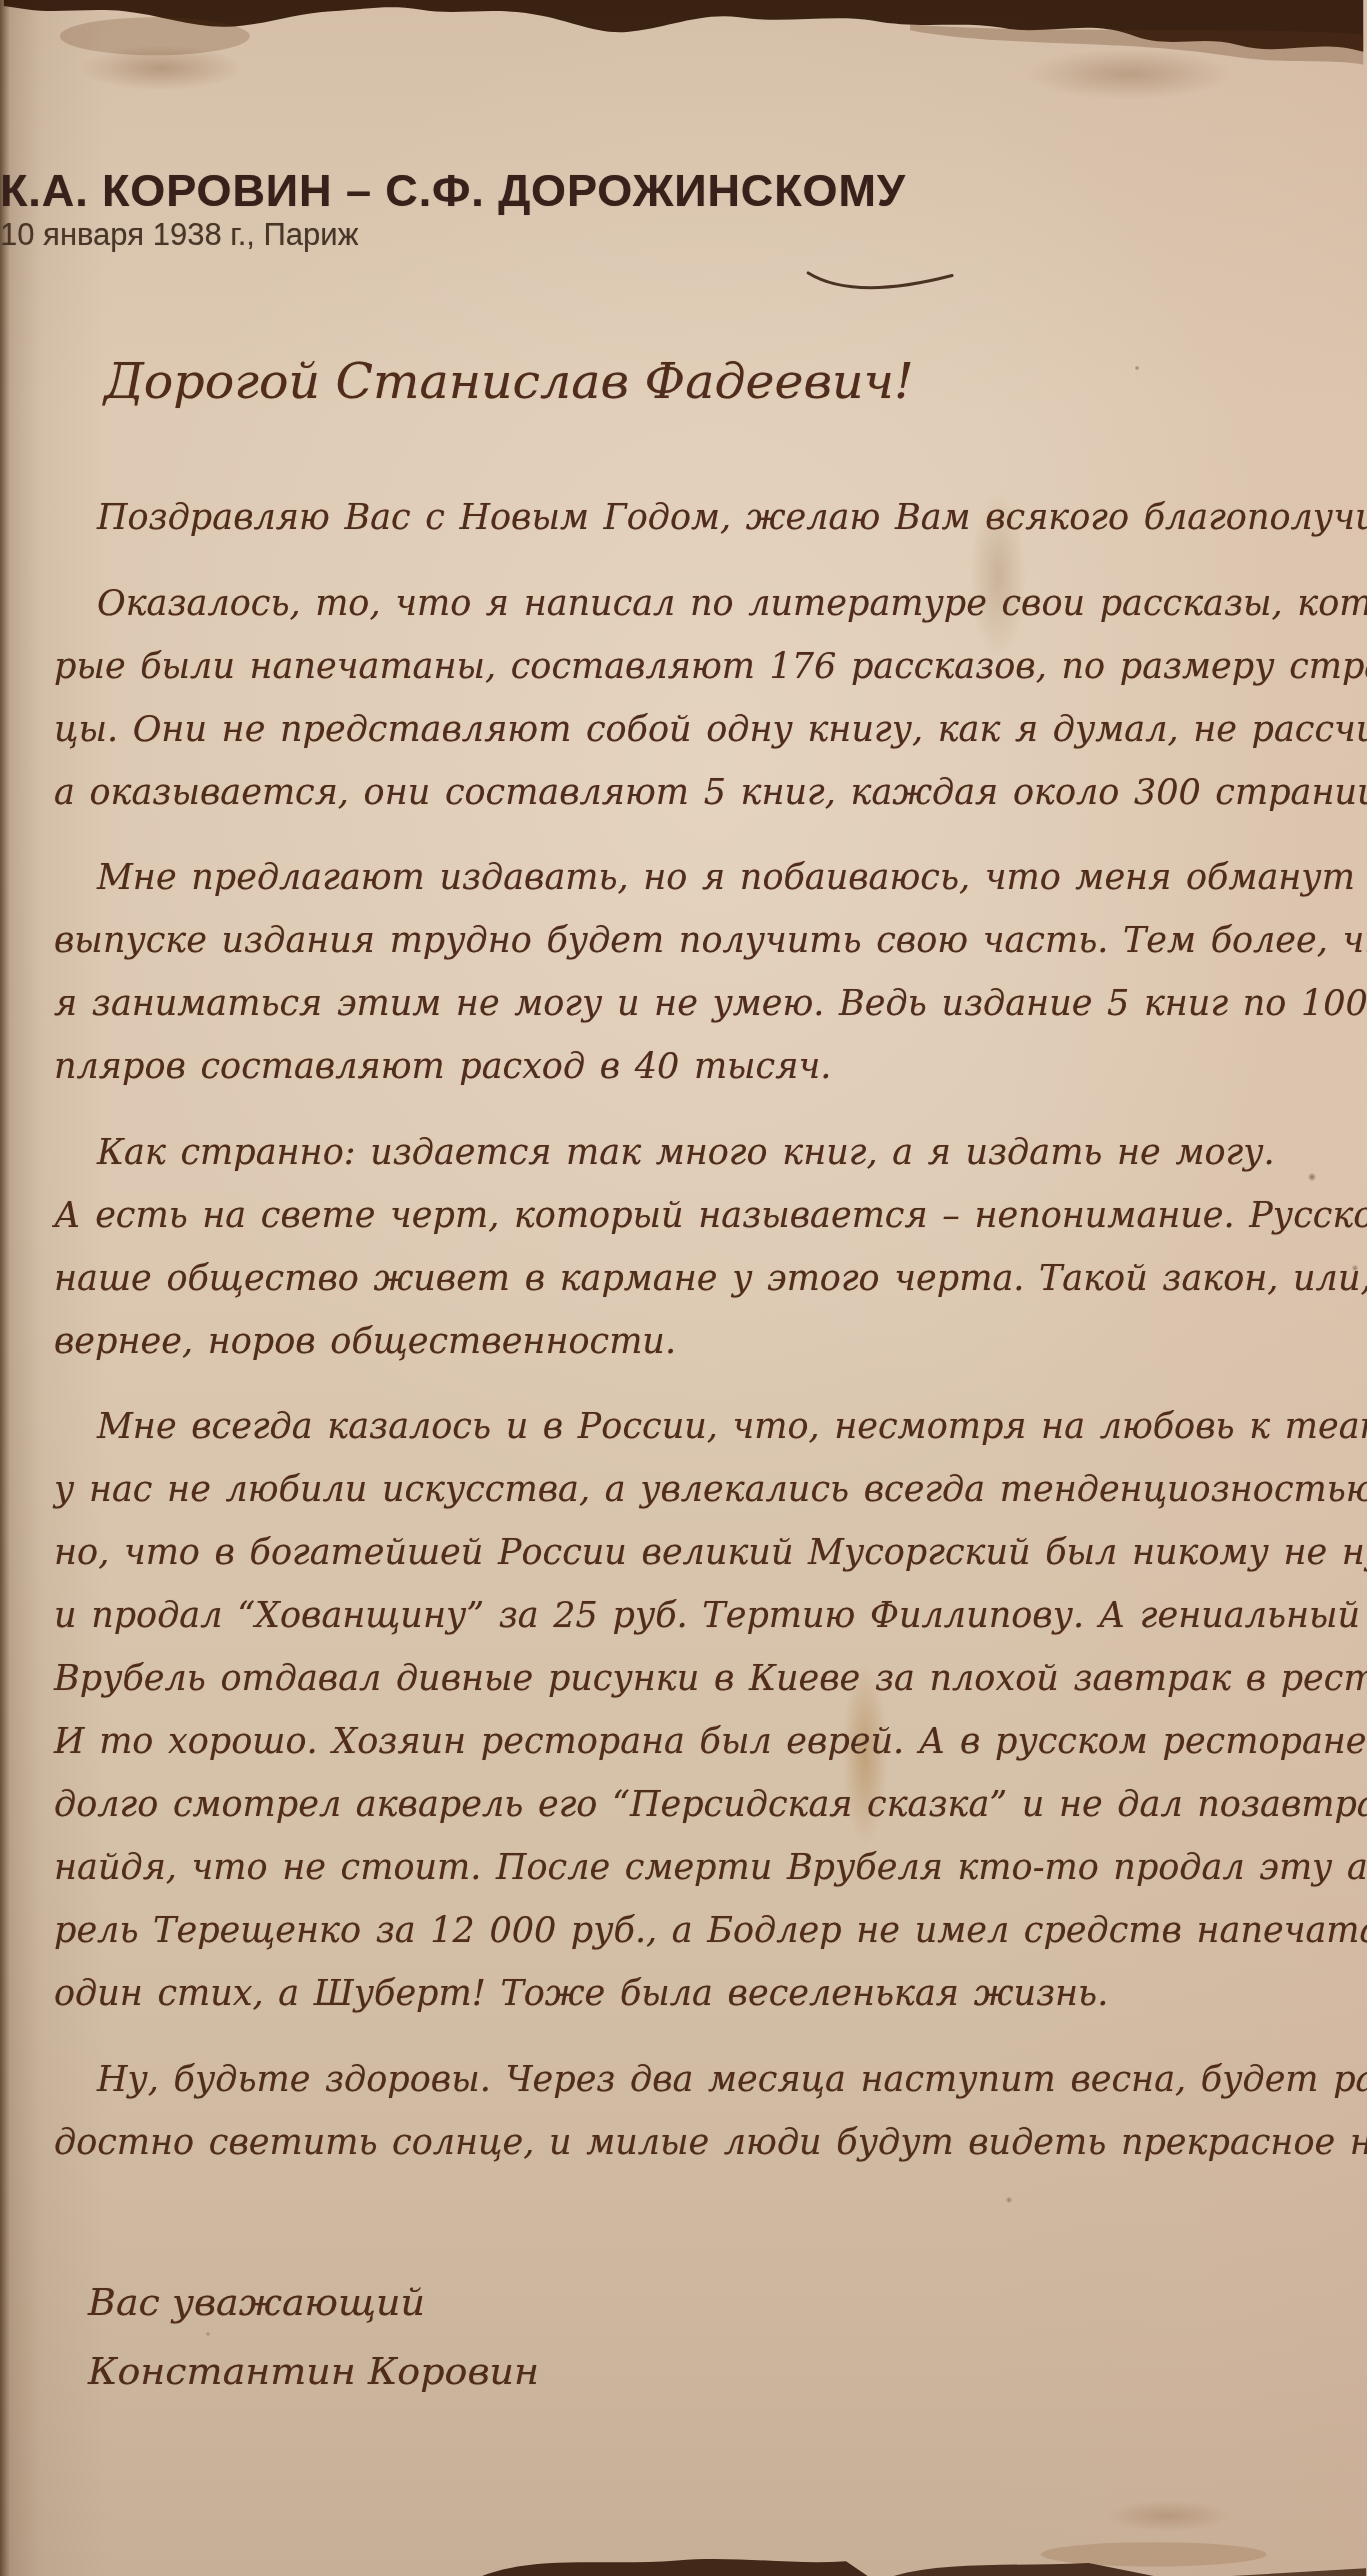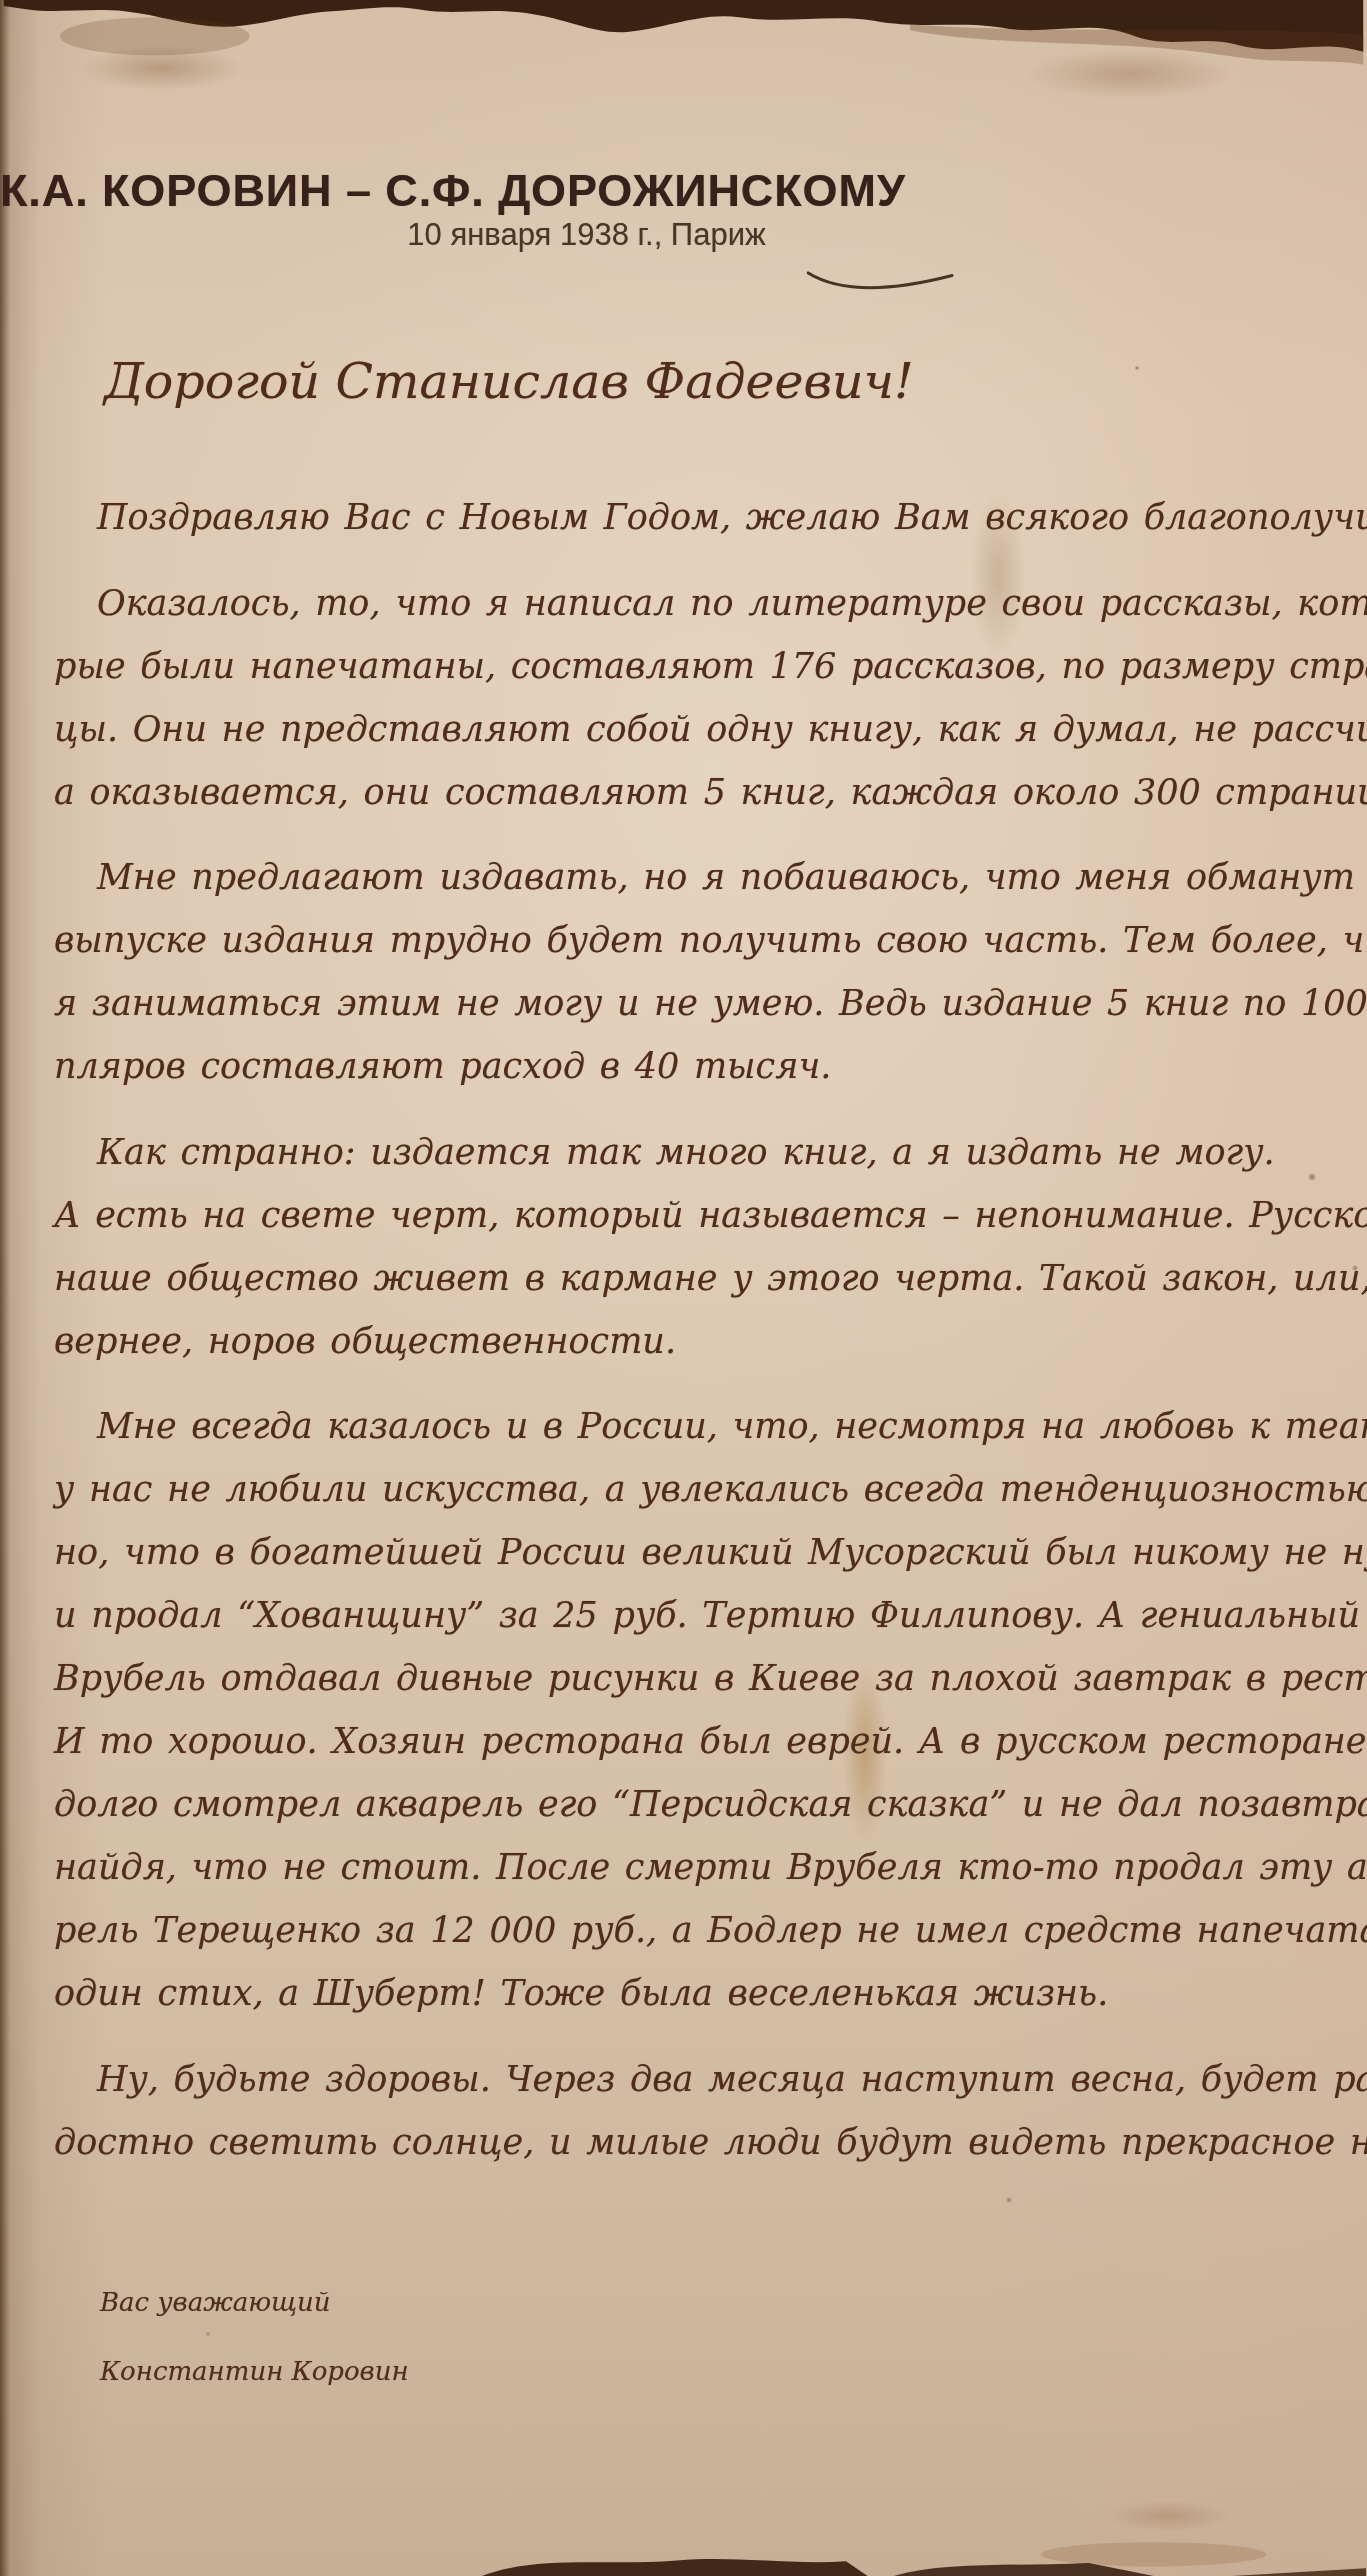"10 января 1938 г., Париж" .dateline { text-align: center -> left }
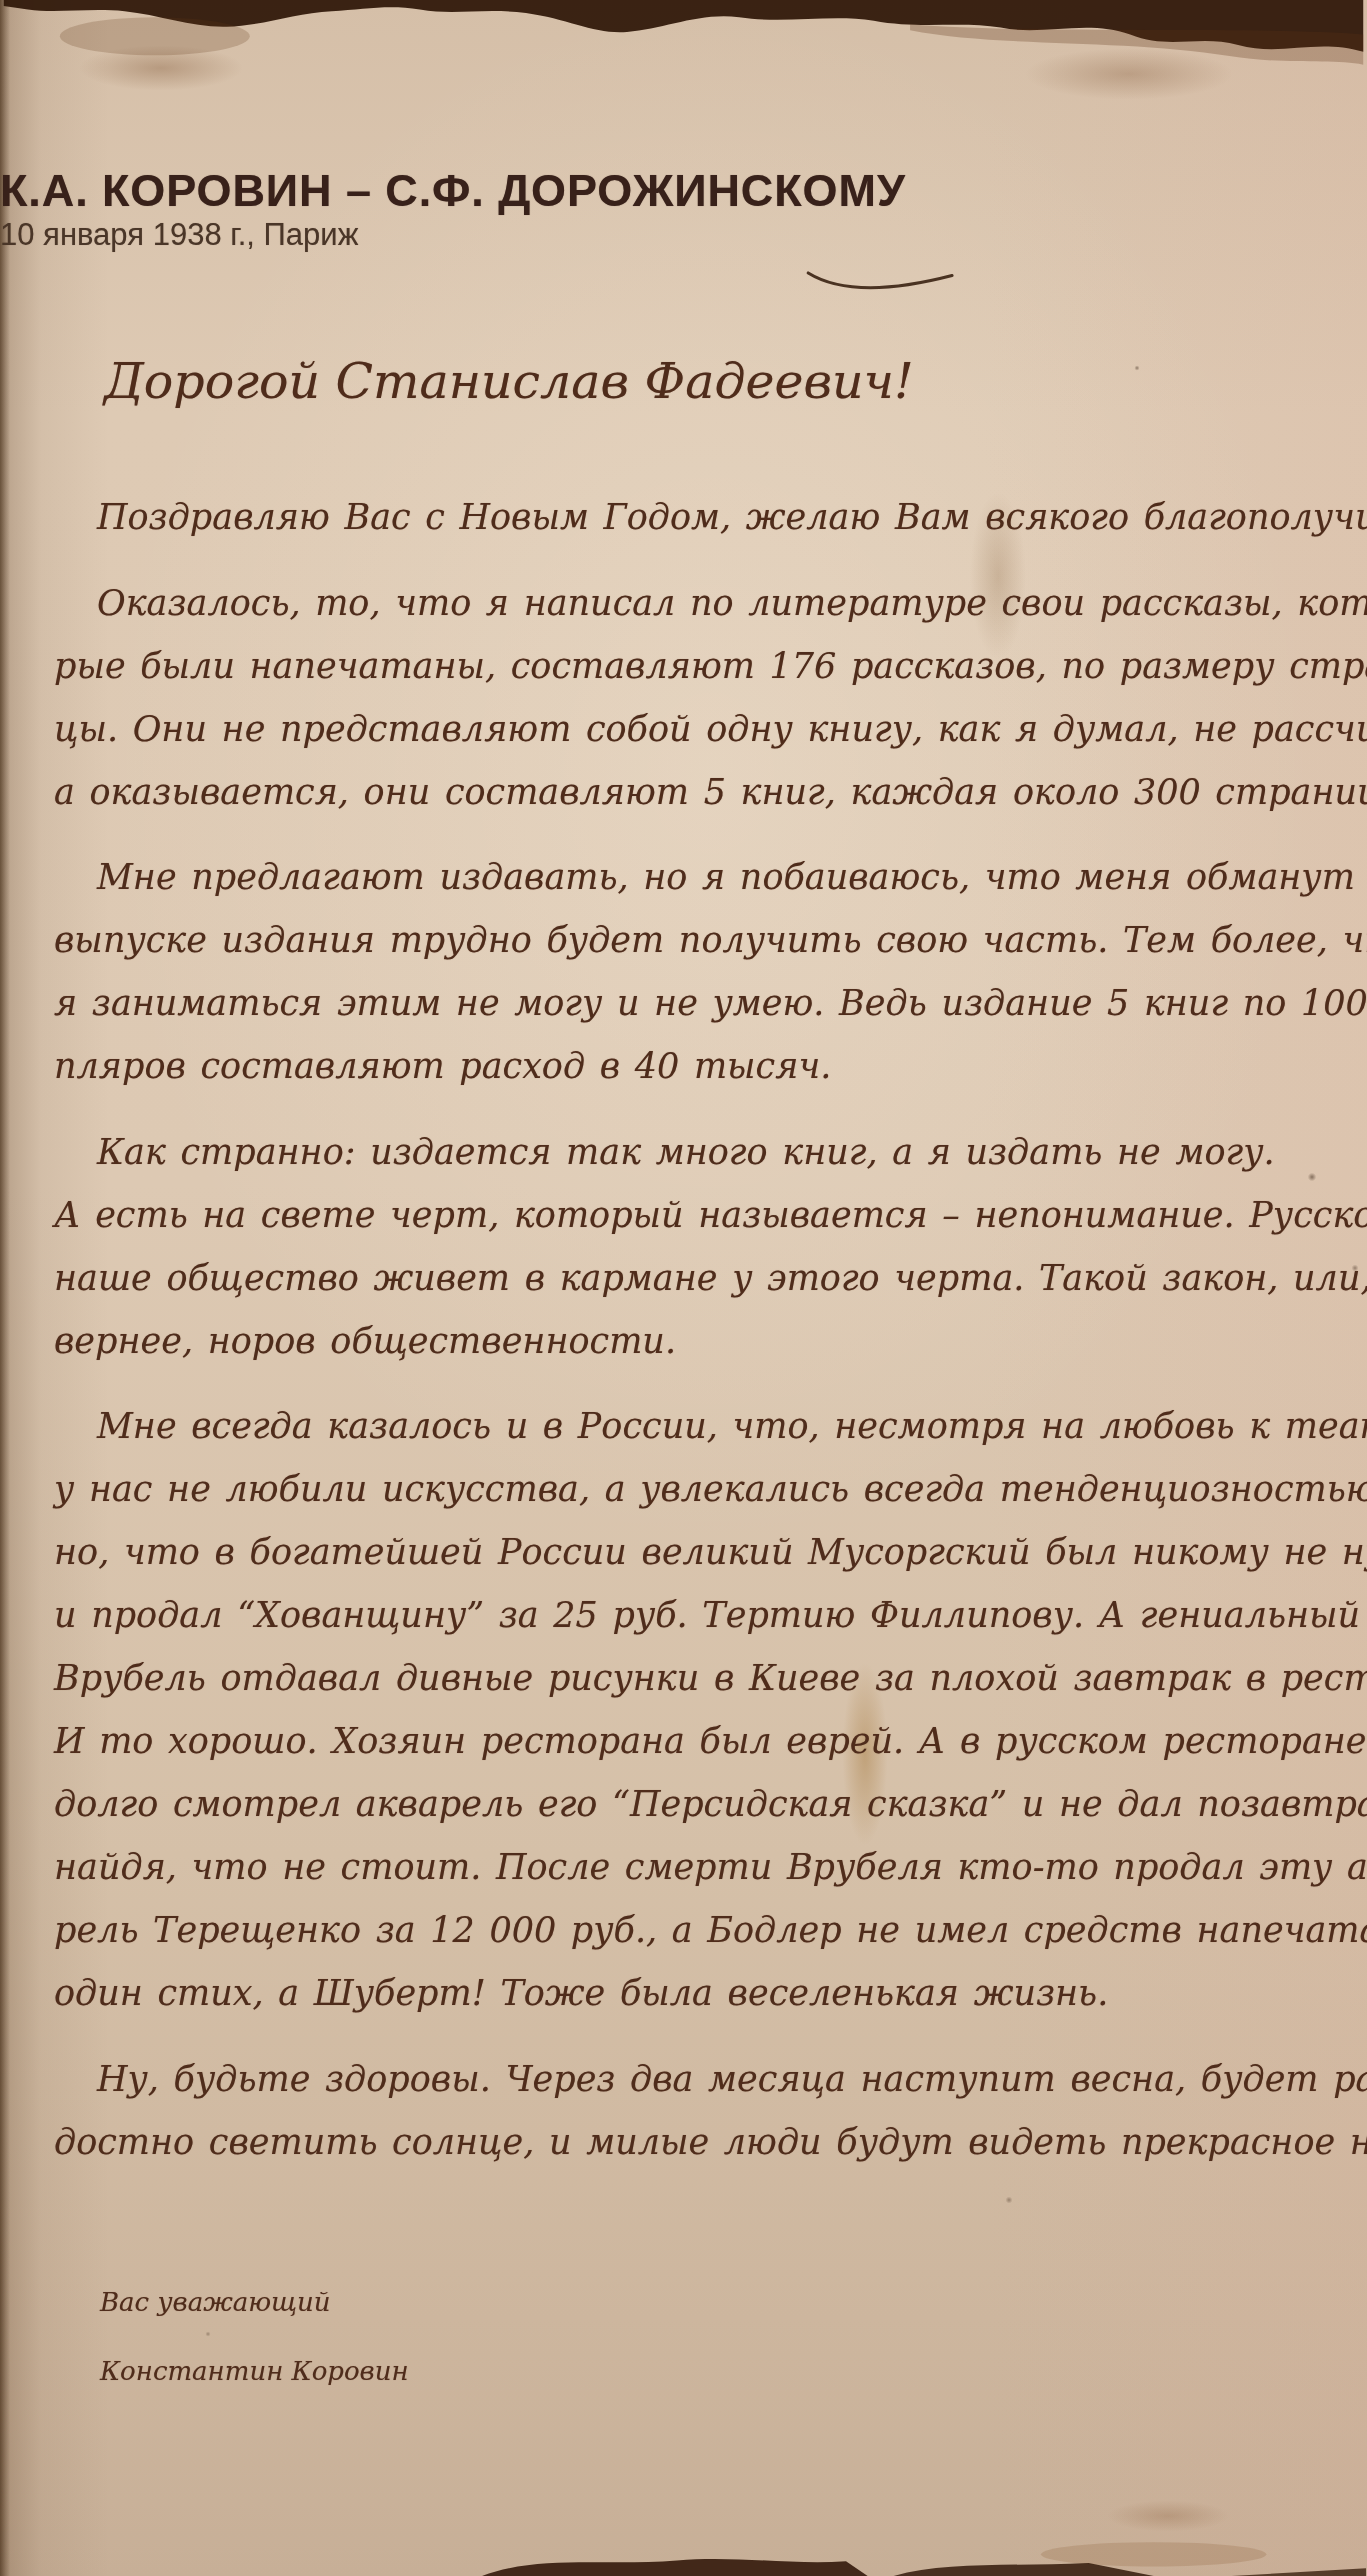"Вас уважающий" .signature { font-size: 26px -> 38px; left: 100px -> 88px }
